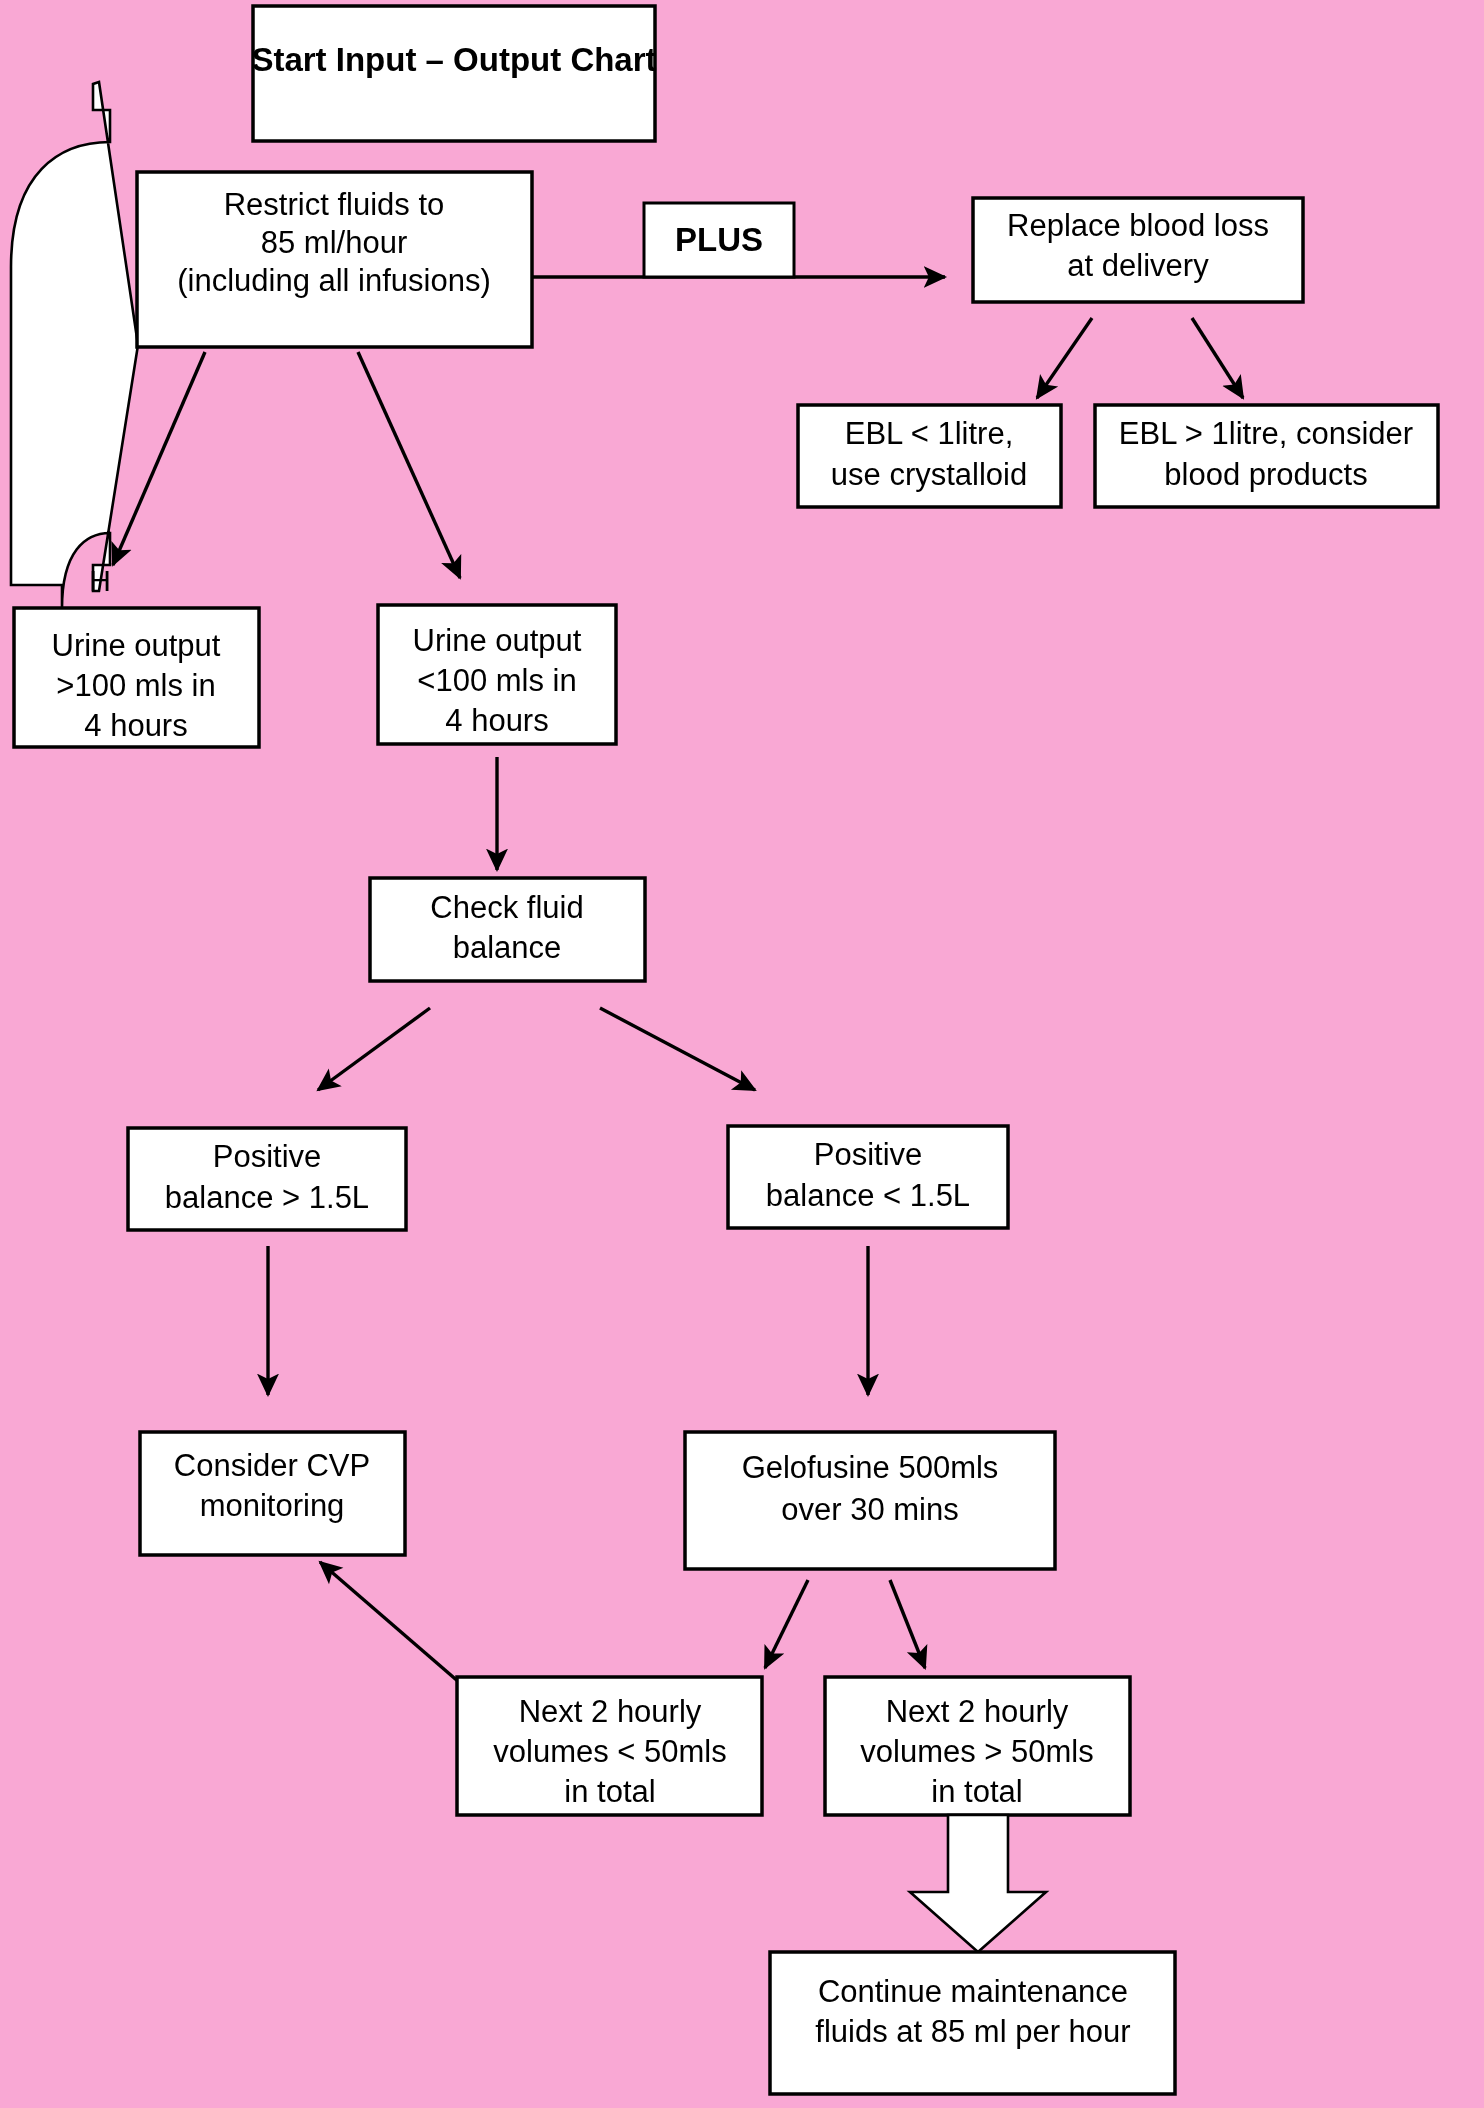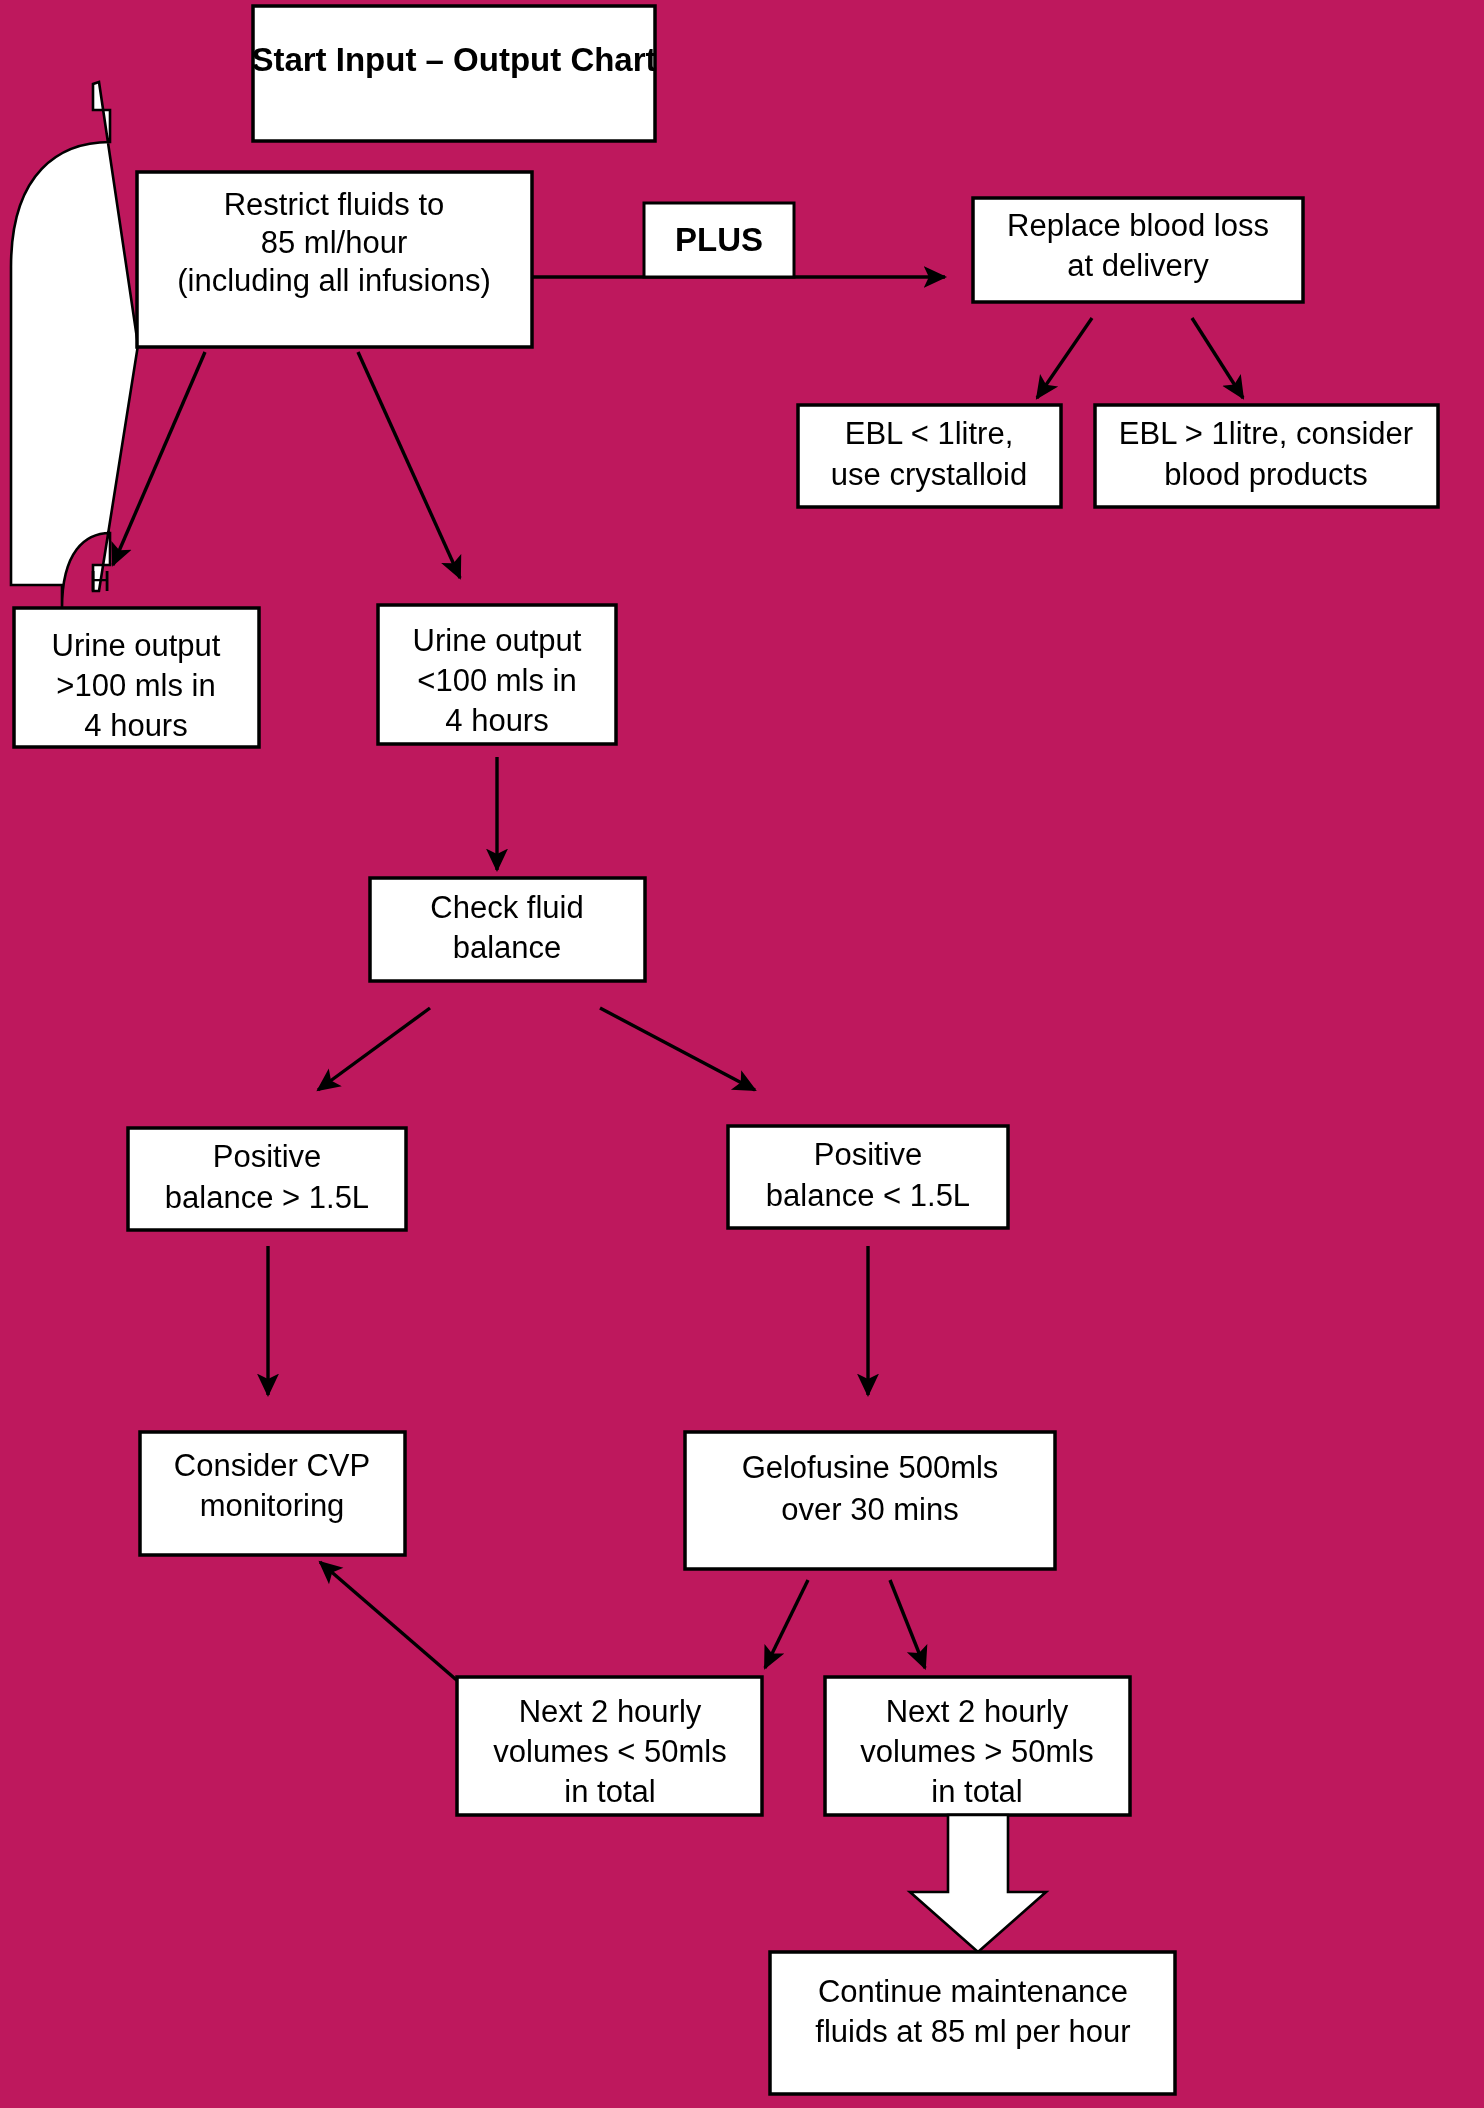"Start Input – Output Chart" #chart-root { background: #be185d -> #f9a8d4 }
